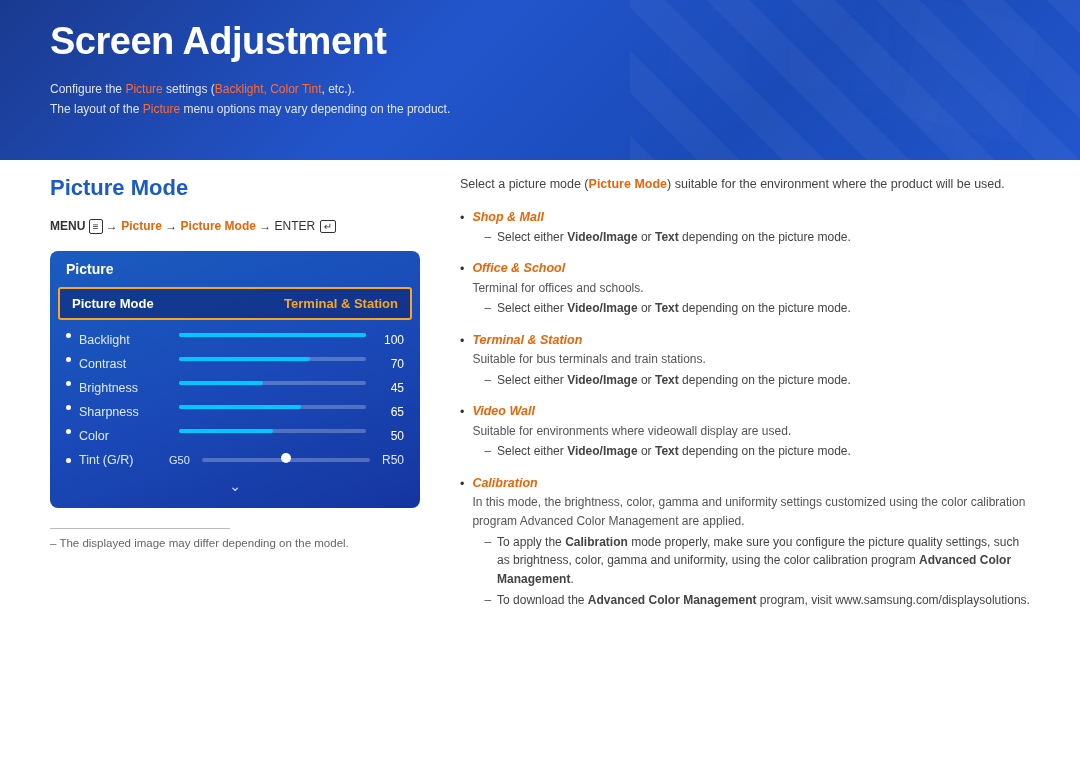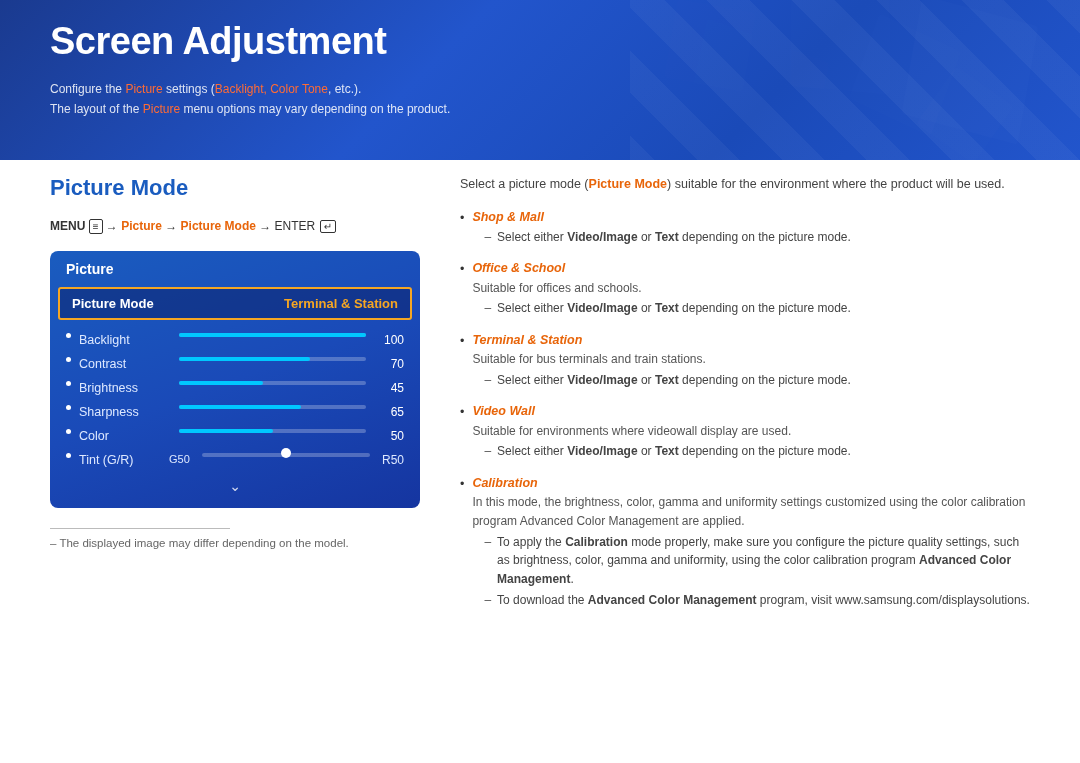"Backlight, Color Tone" span.highlight-orange { text: Tone -> Tint }
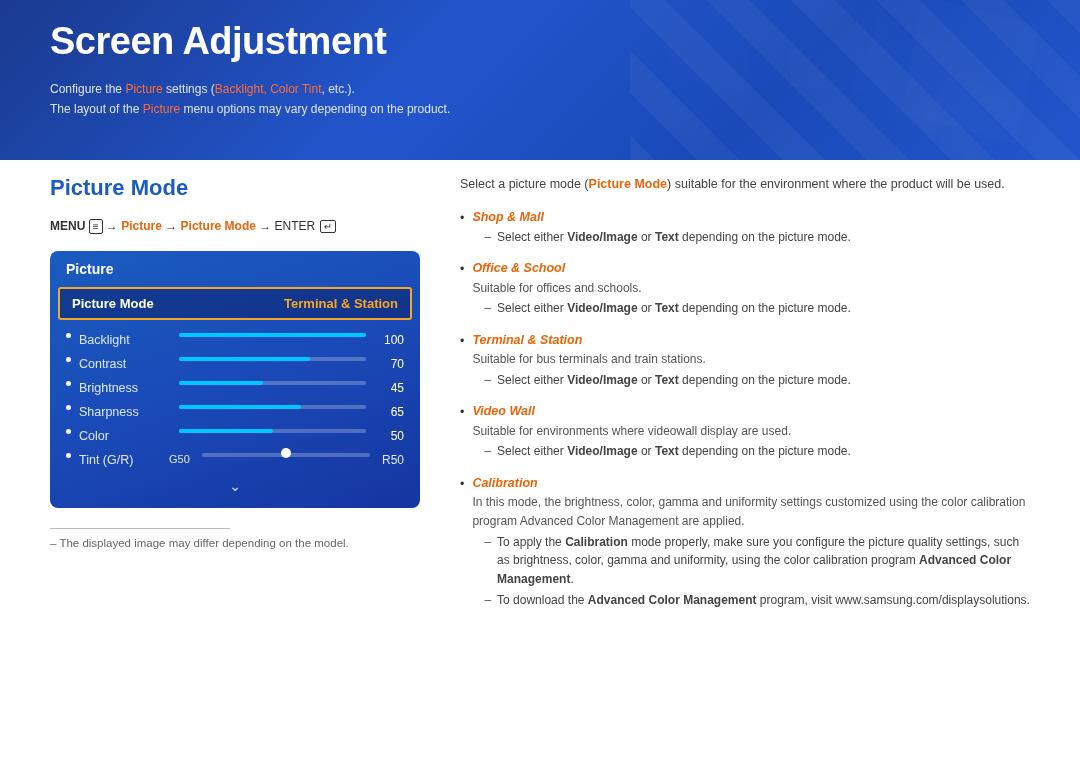"Suitable for offices and schools." div.bullet-desc { text: Suitable -> Terminal }
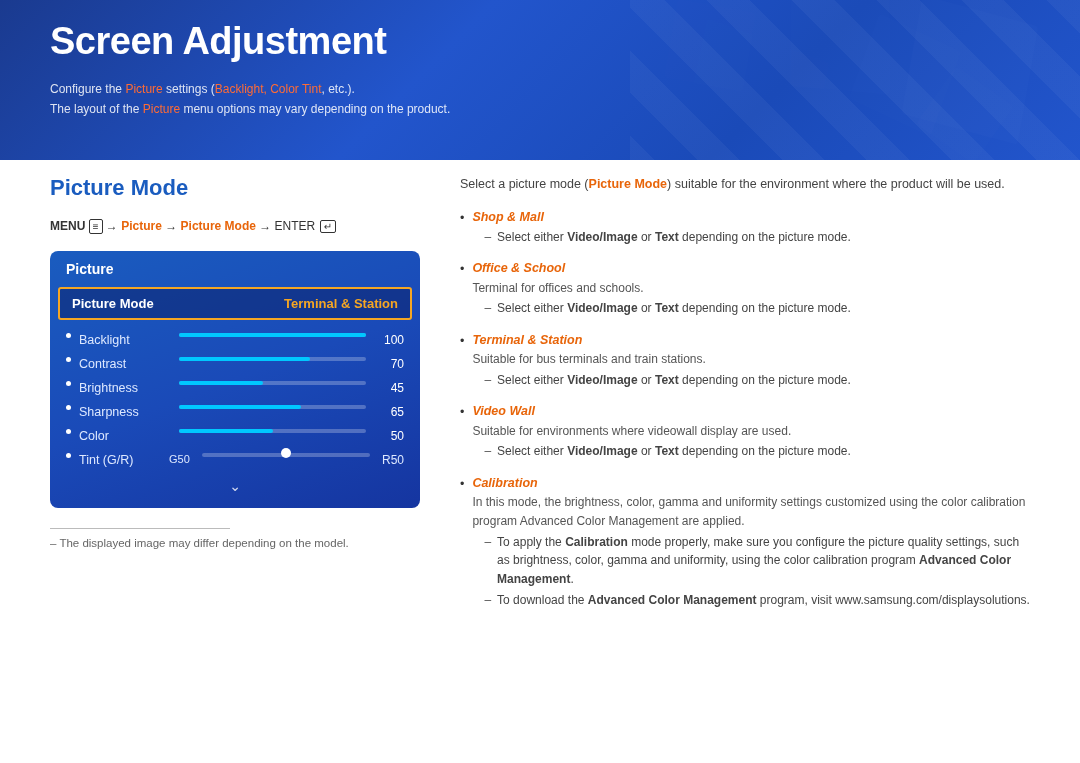"Tint (G/R)" .tint-row { align-items: none -> center }
